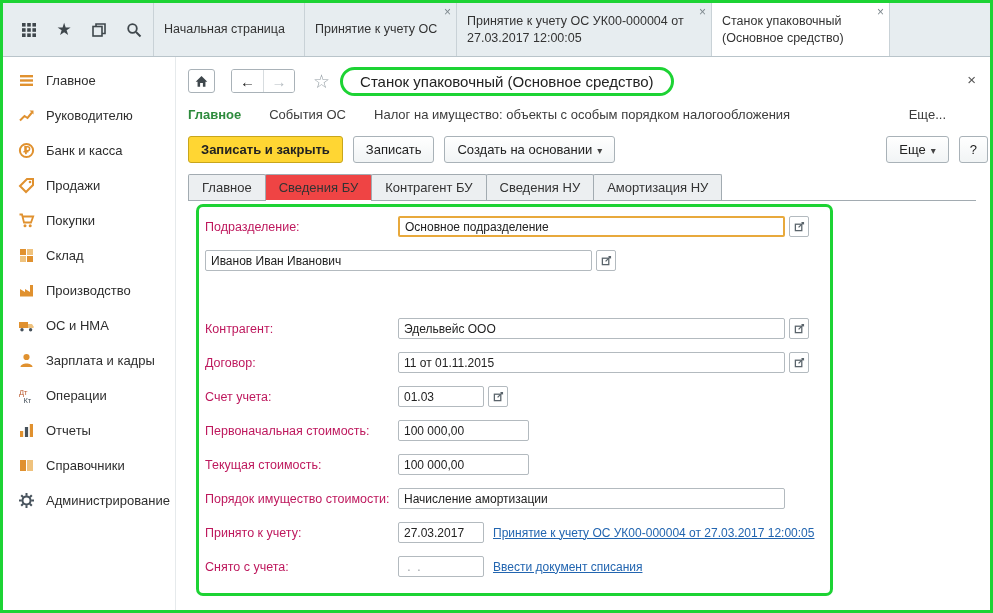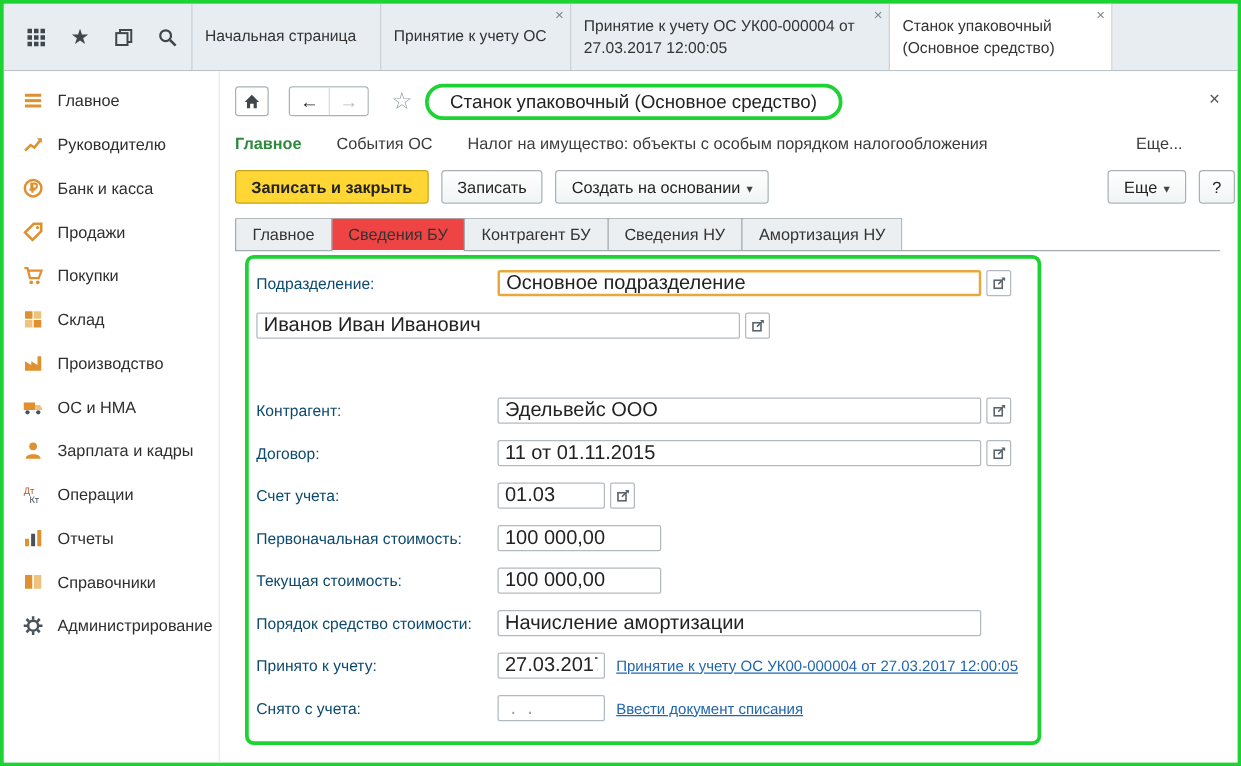"Подразделение:" .flabel { color: #0c4a6e -> #be185d }
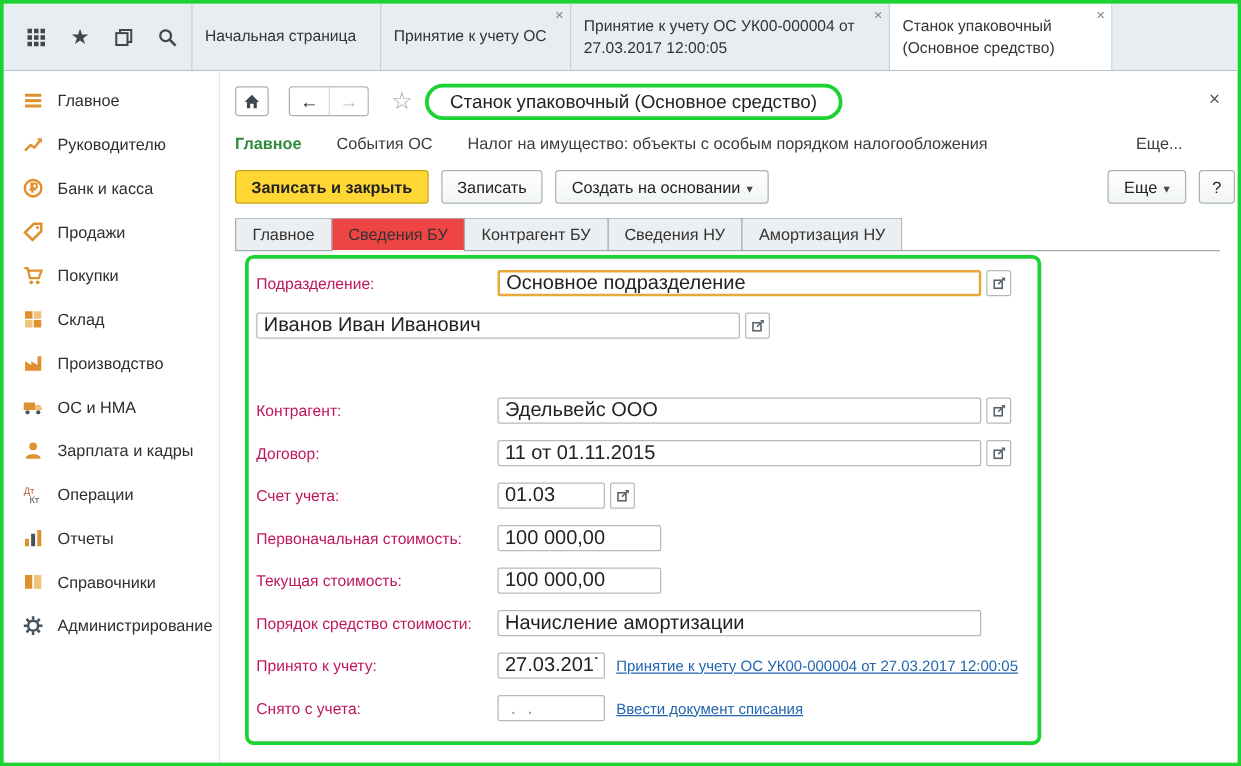"Основное подразделение" .inp { font-size: 16px -> 12px }
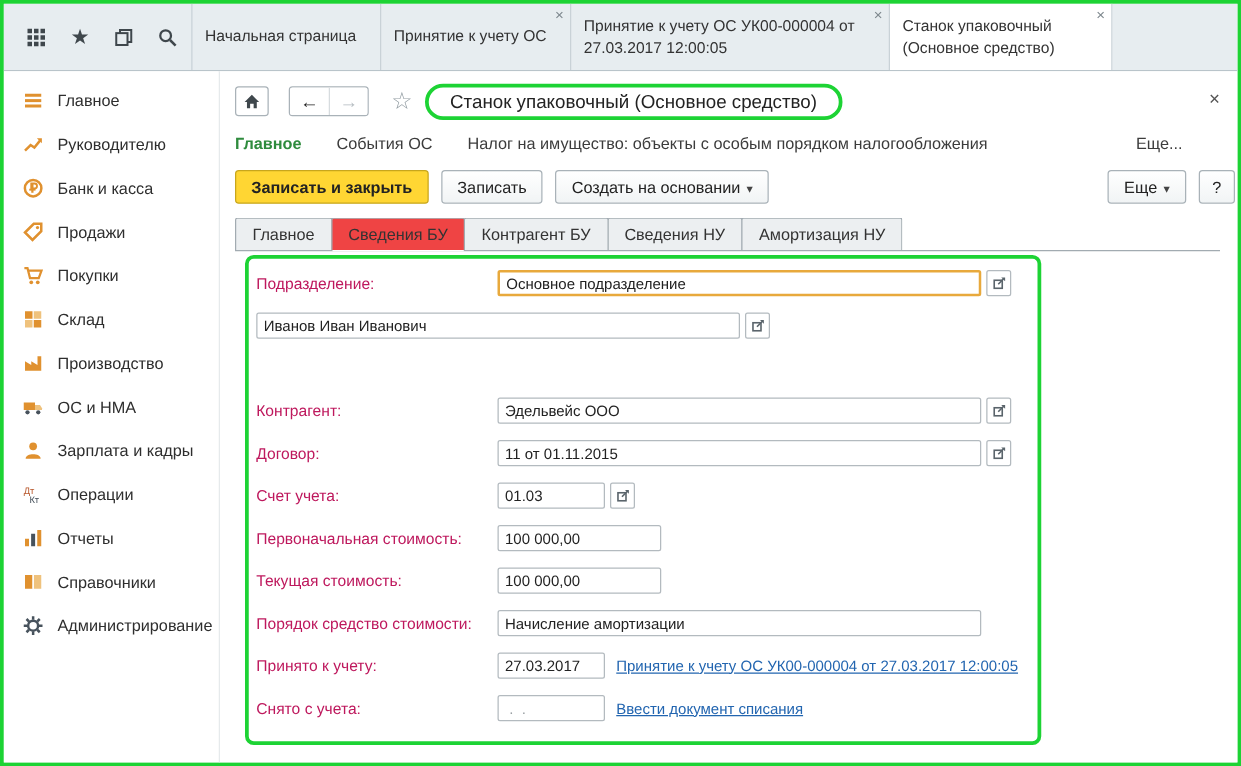"Порядок средство стоимости:" span.flabel { text: средство -> имущество }
